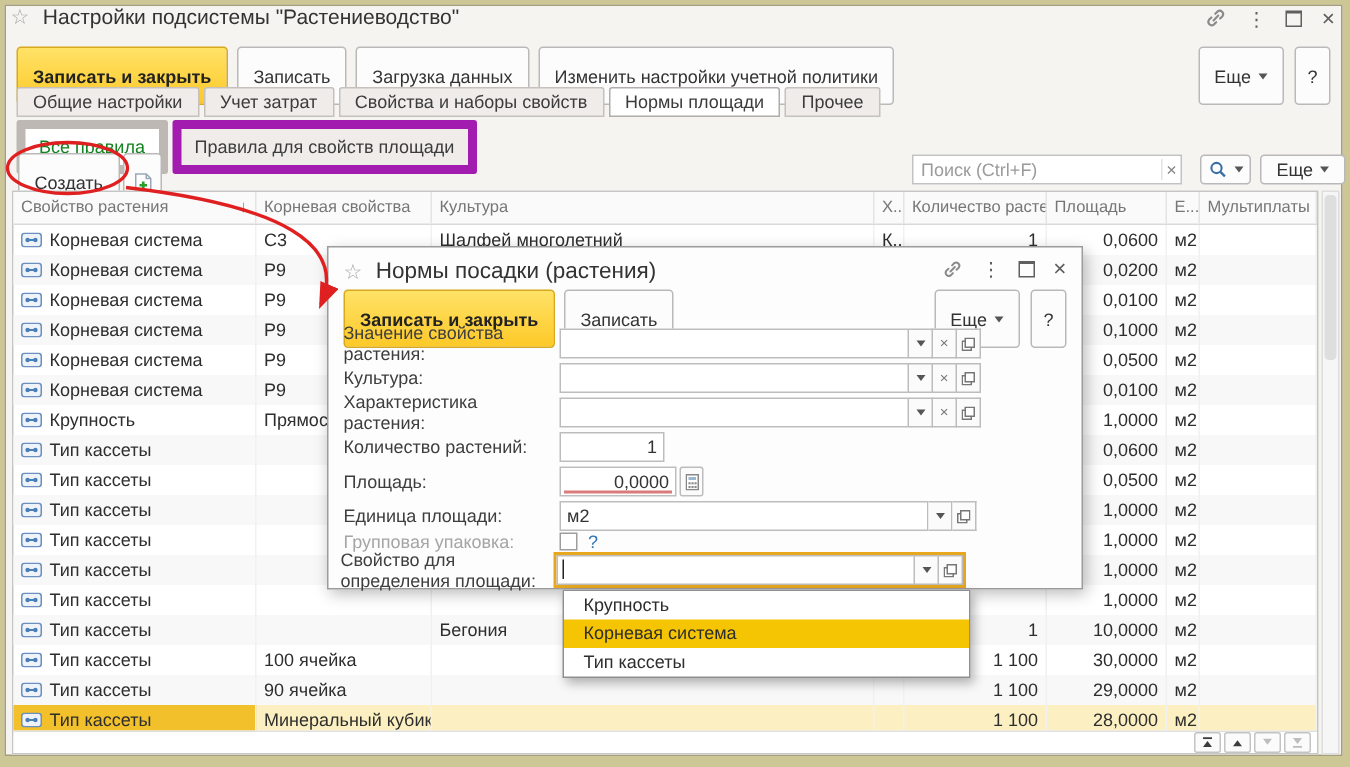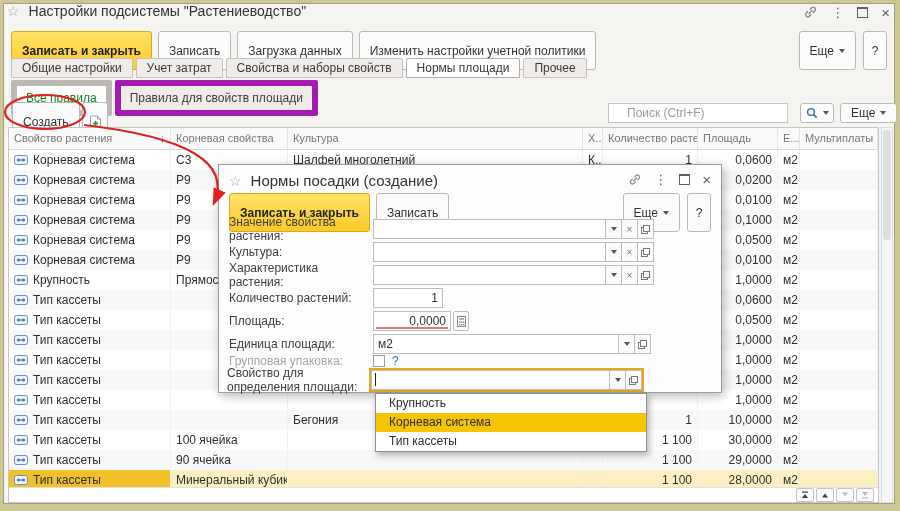"Поиск (Ctrl+F)" .search input { padding: 0 18px -> 0 5px }
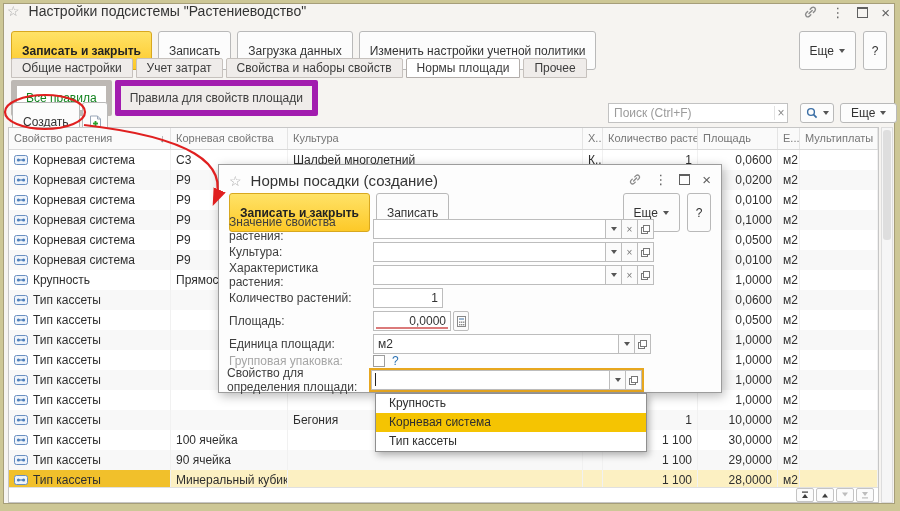"Нормы посадки (создание)" span { text: создание -> растения }
